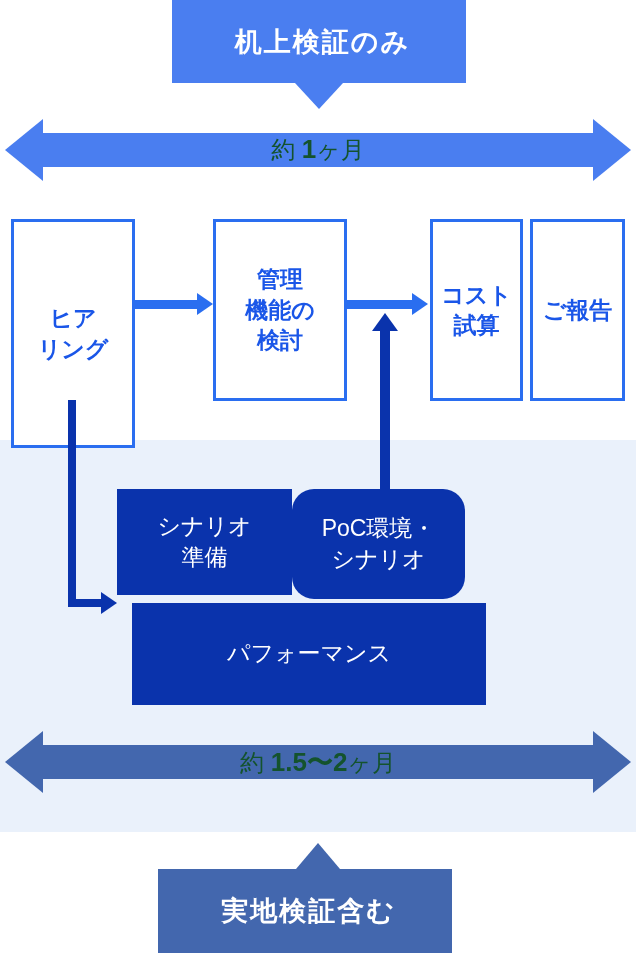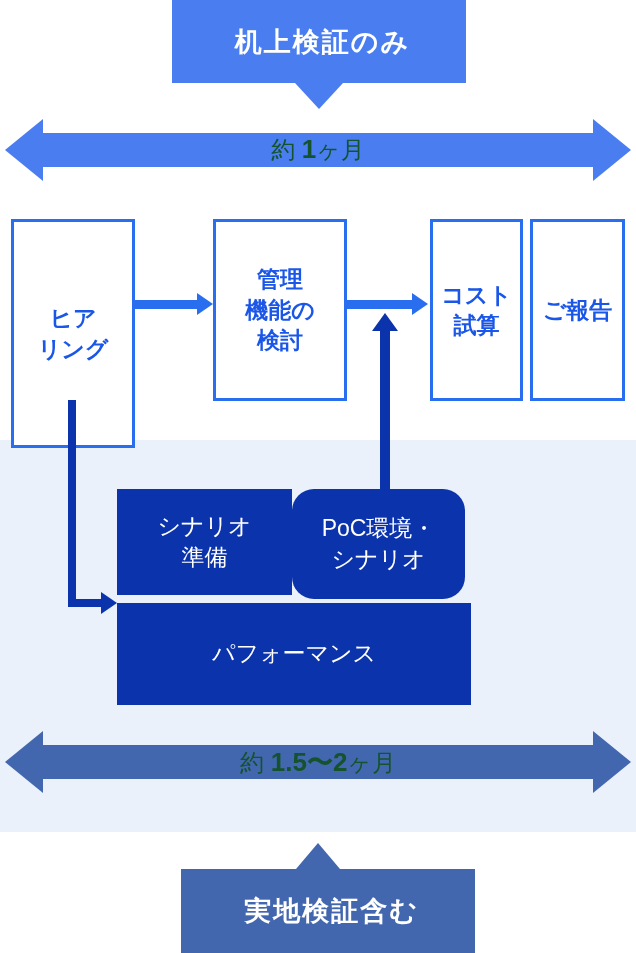"パフォーマンス" div.fbox { left: 117px -> 132px }
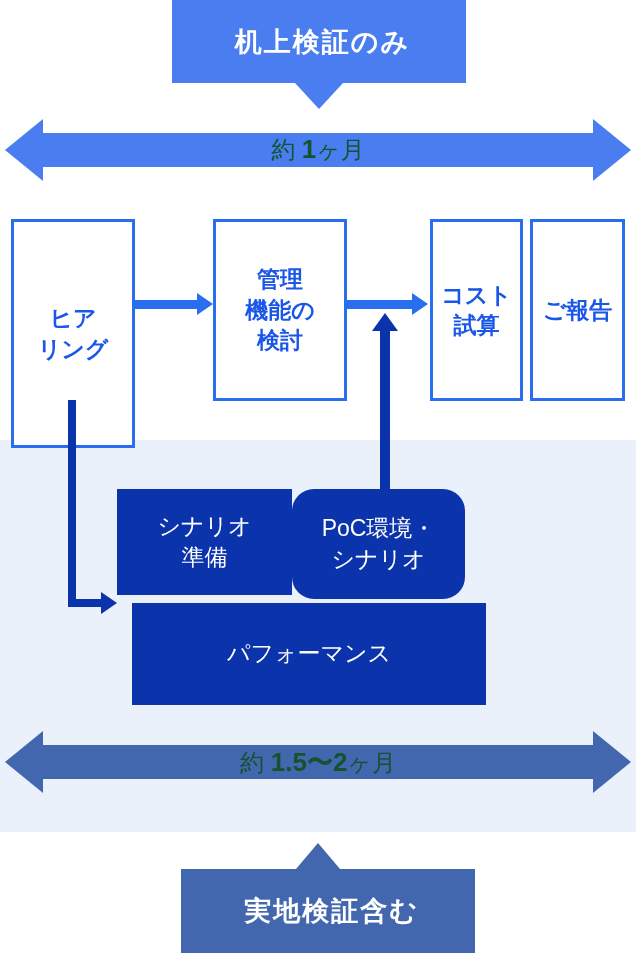"実地検証含む" div.banner { left: 181px -> 158px }
